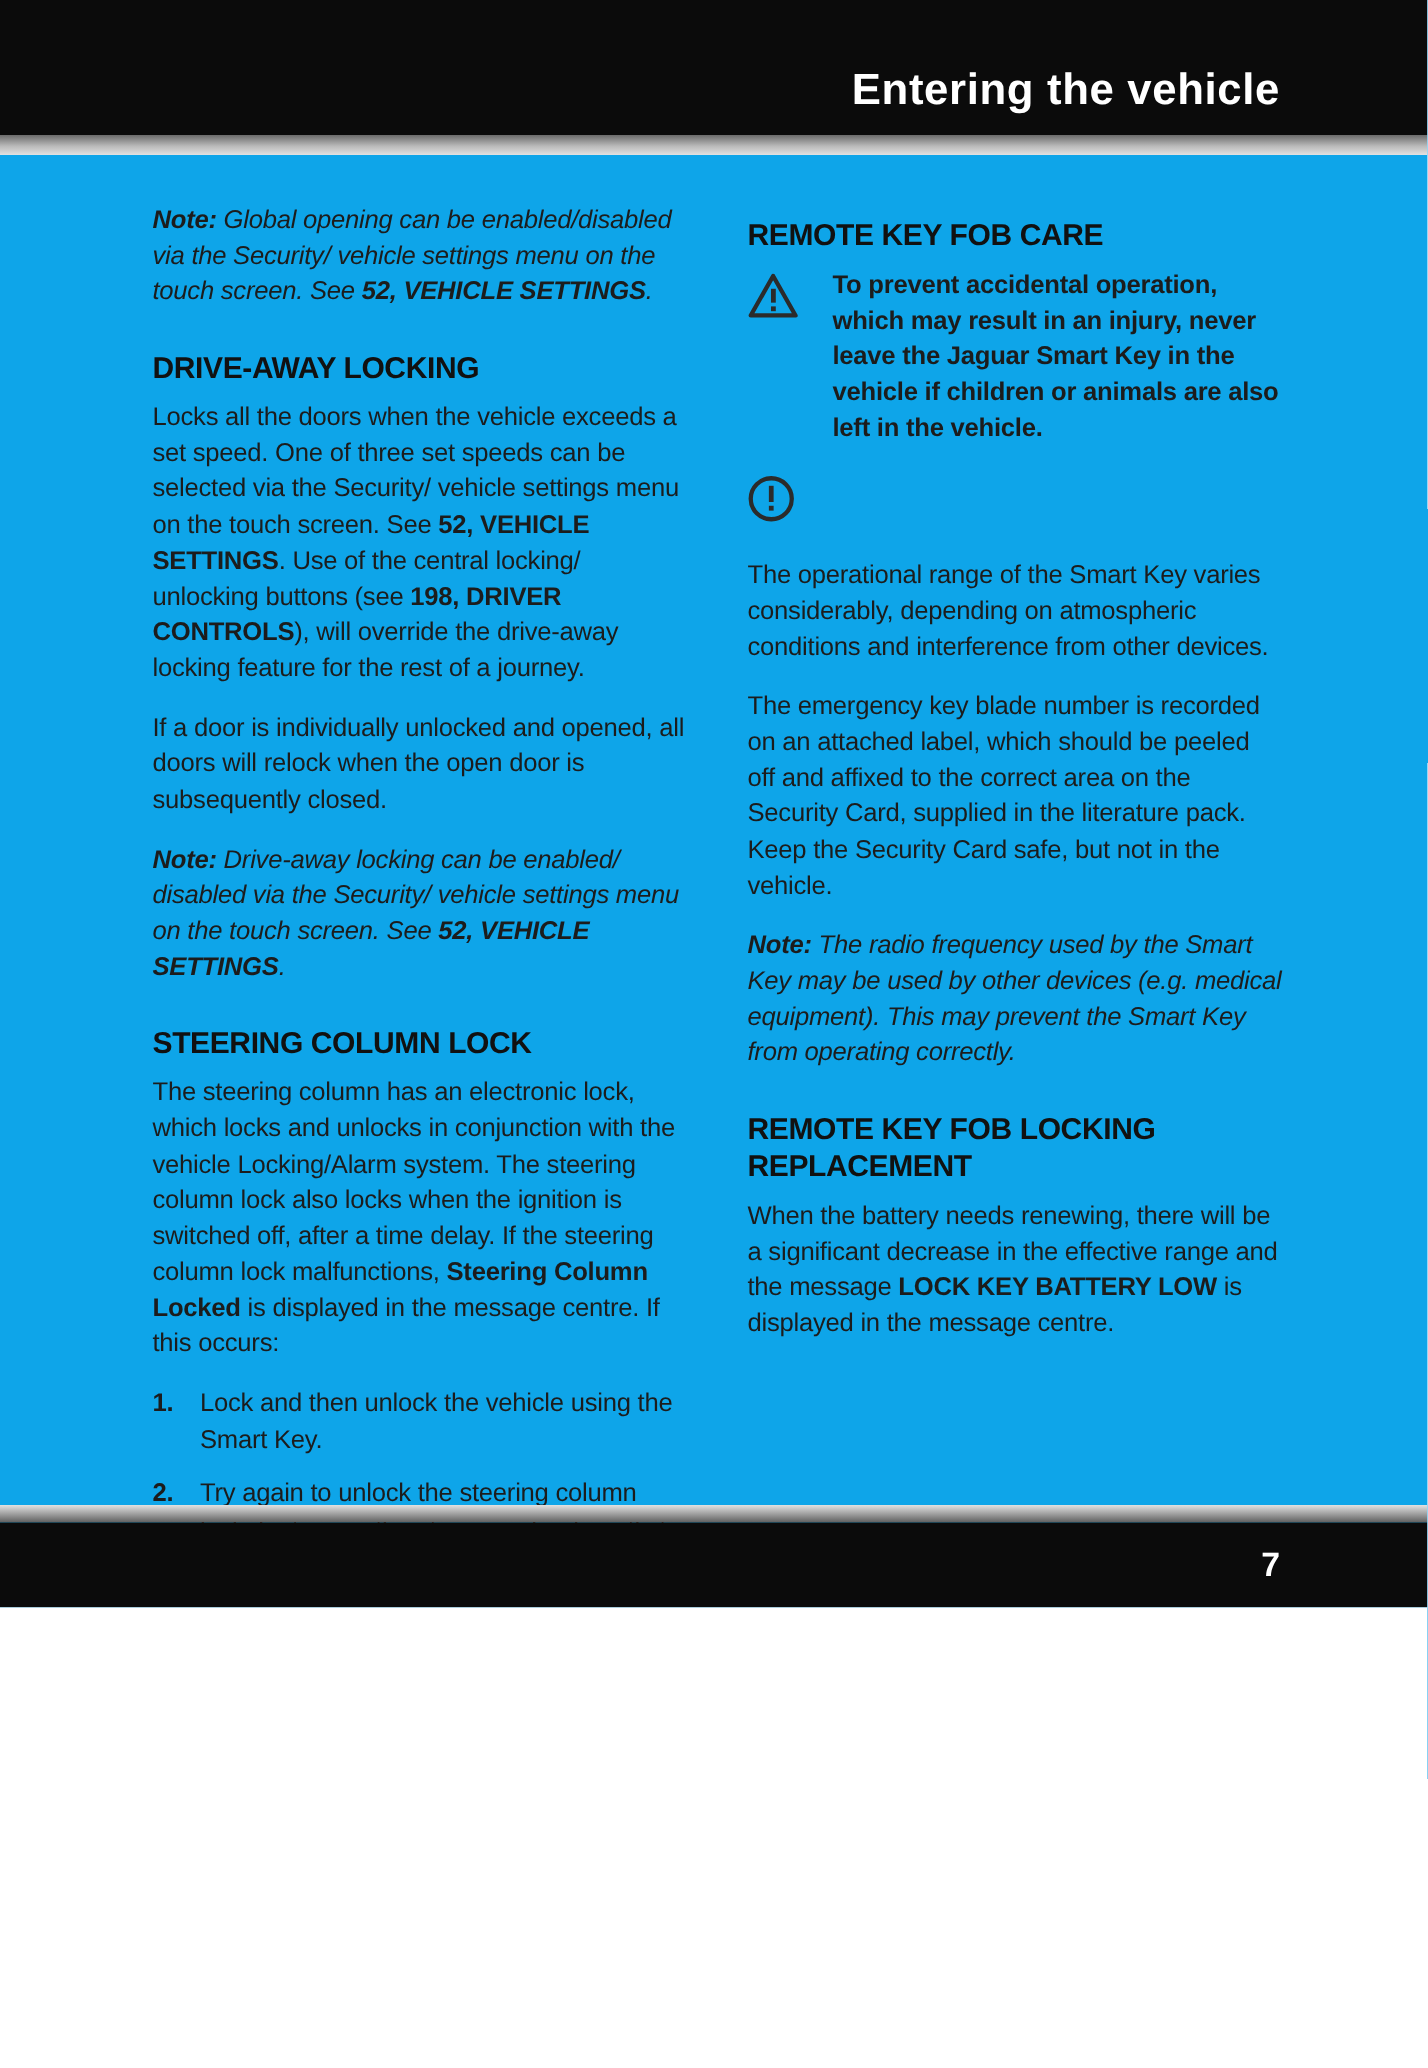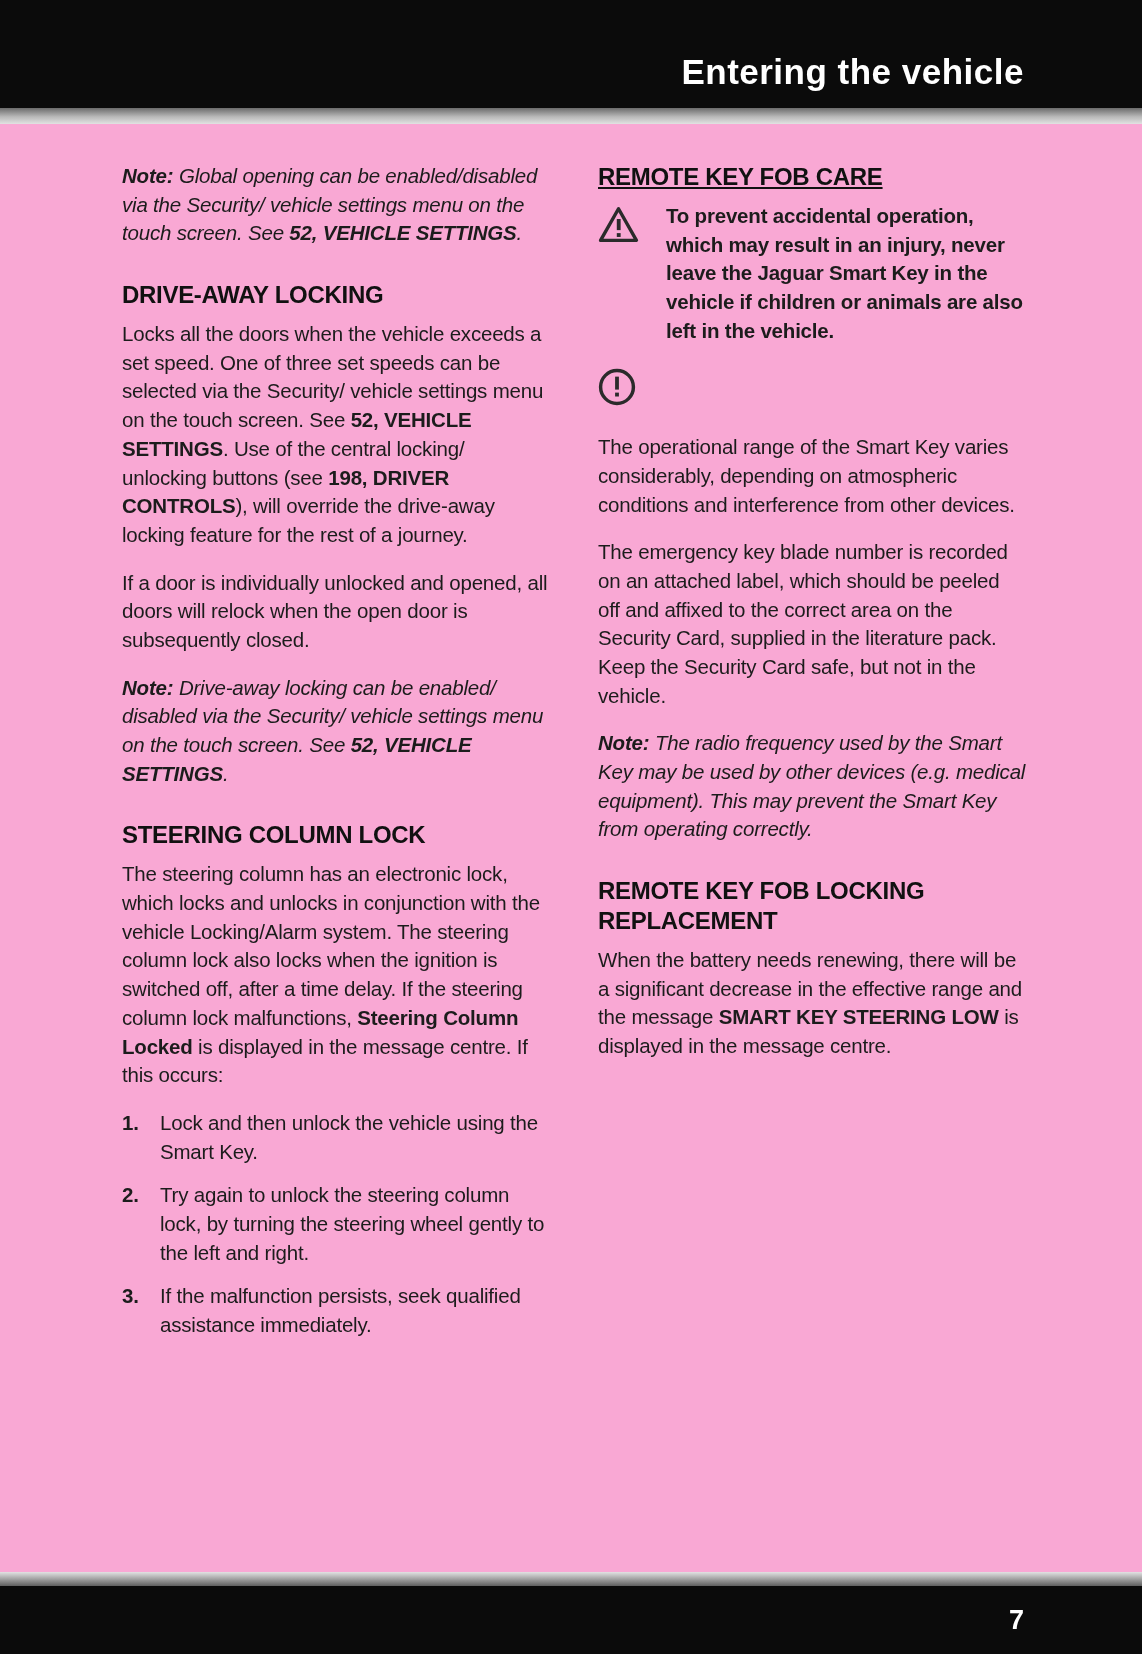"Entering the vehicle" .page { background: #f9a8d4 -> #0ea5e9; height: 1654px -> 1286px }
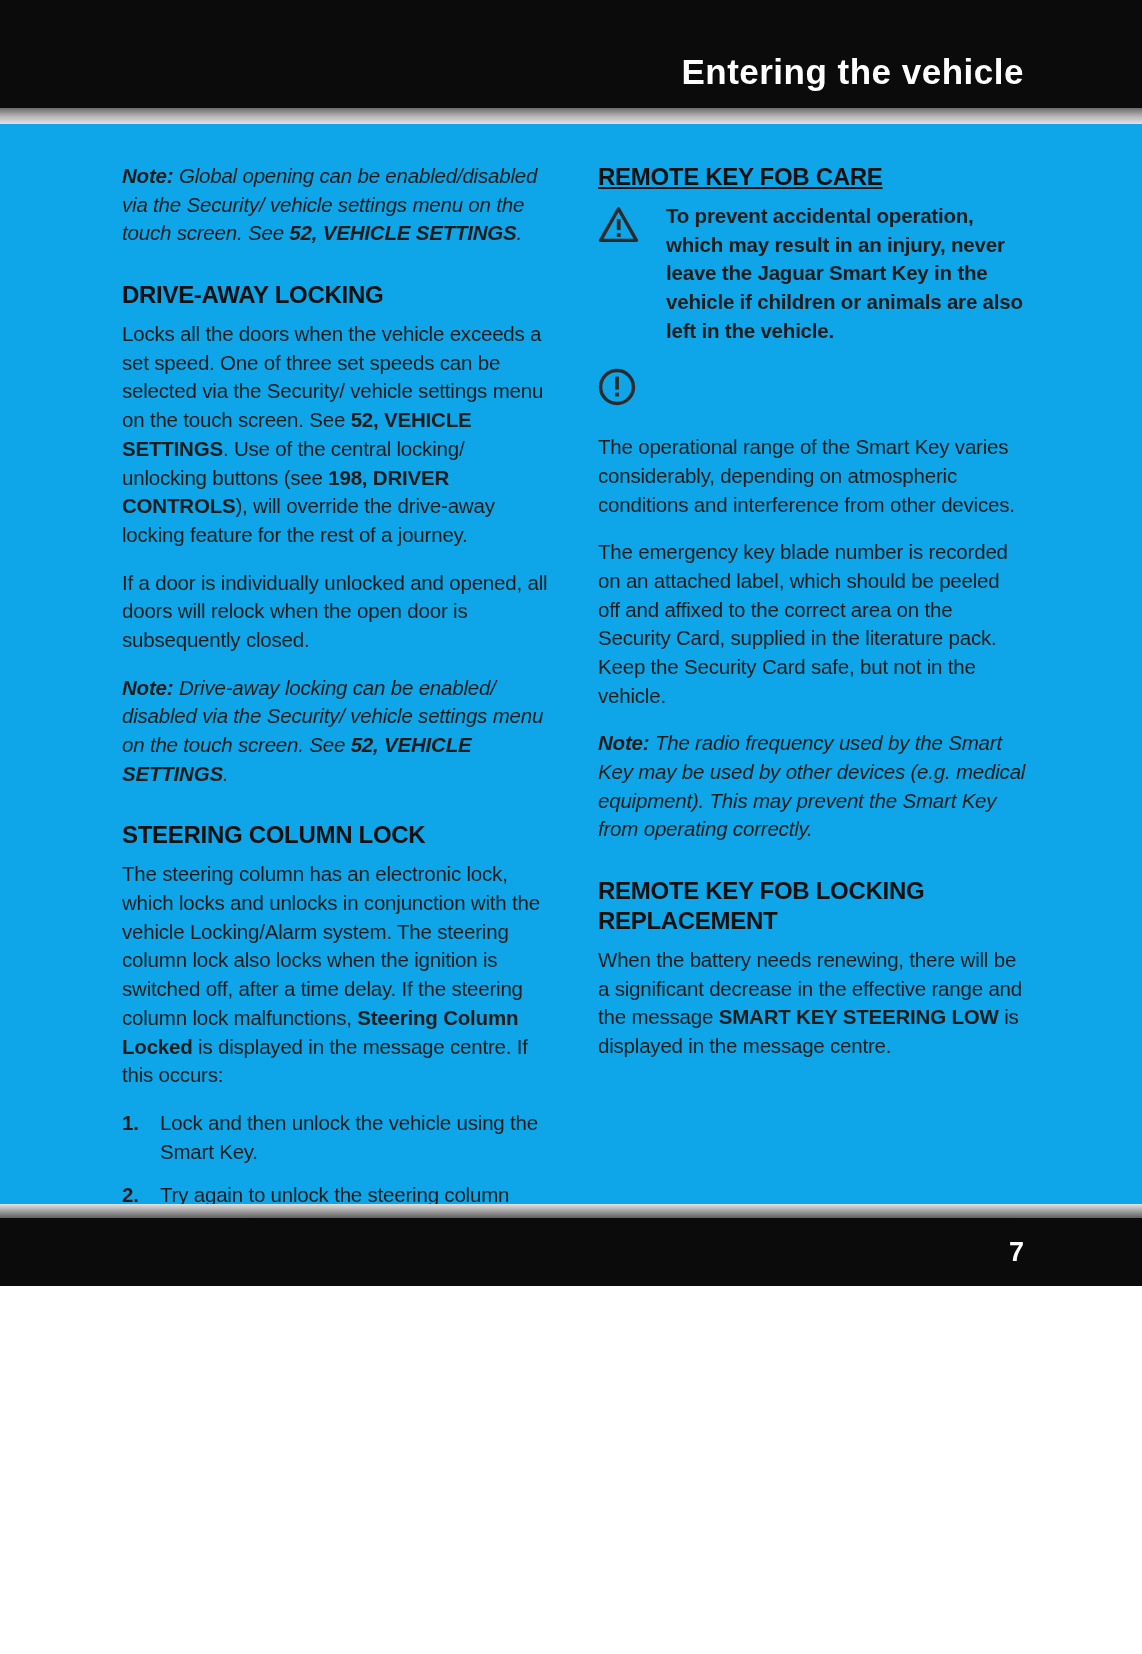"REMOTE KEY FOB CARE" .col > .section-heading:first-child { margin-top: 0 -> 12px; text-decoration: underline -> none }
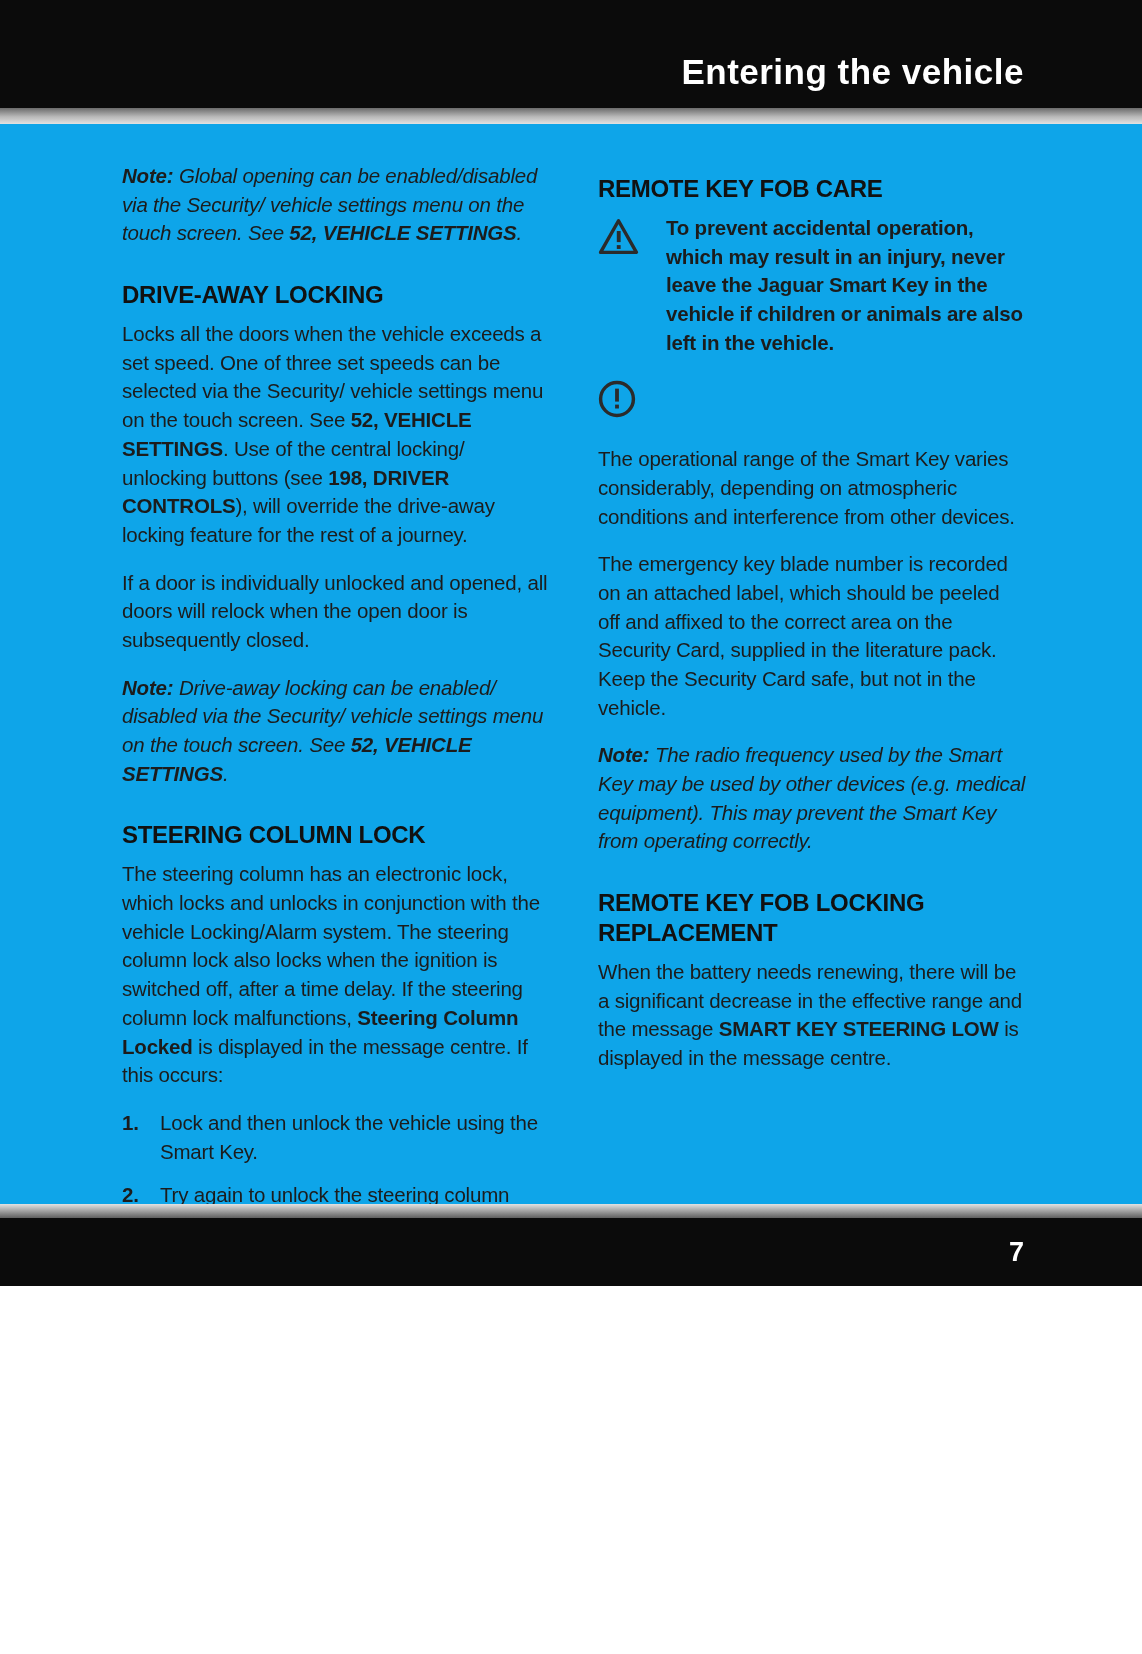"SMART KEY STEERING LOW" span.seg-b { text: SMART KEY STEERING -> LOCK KEY BATTERY }
